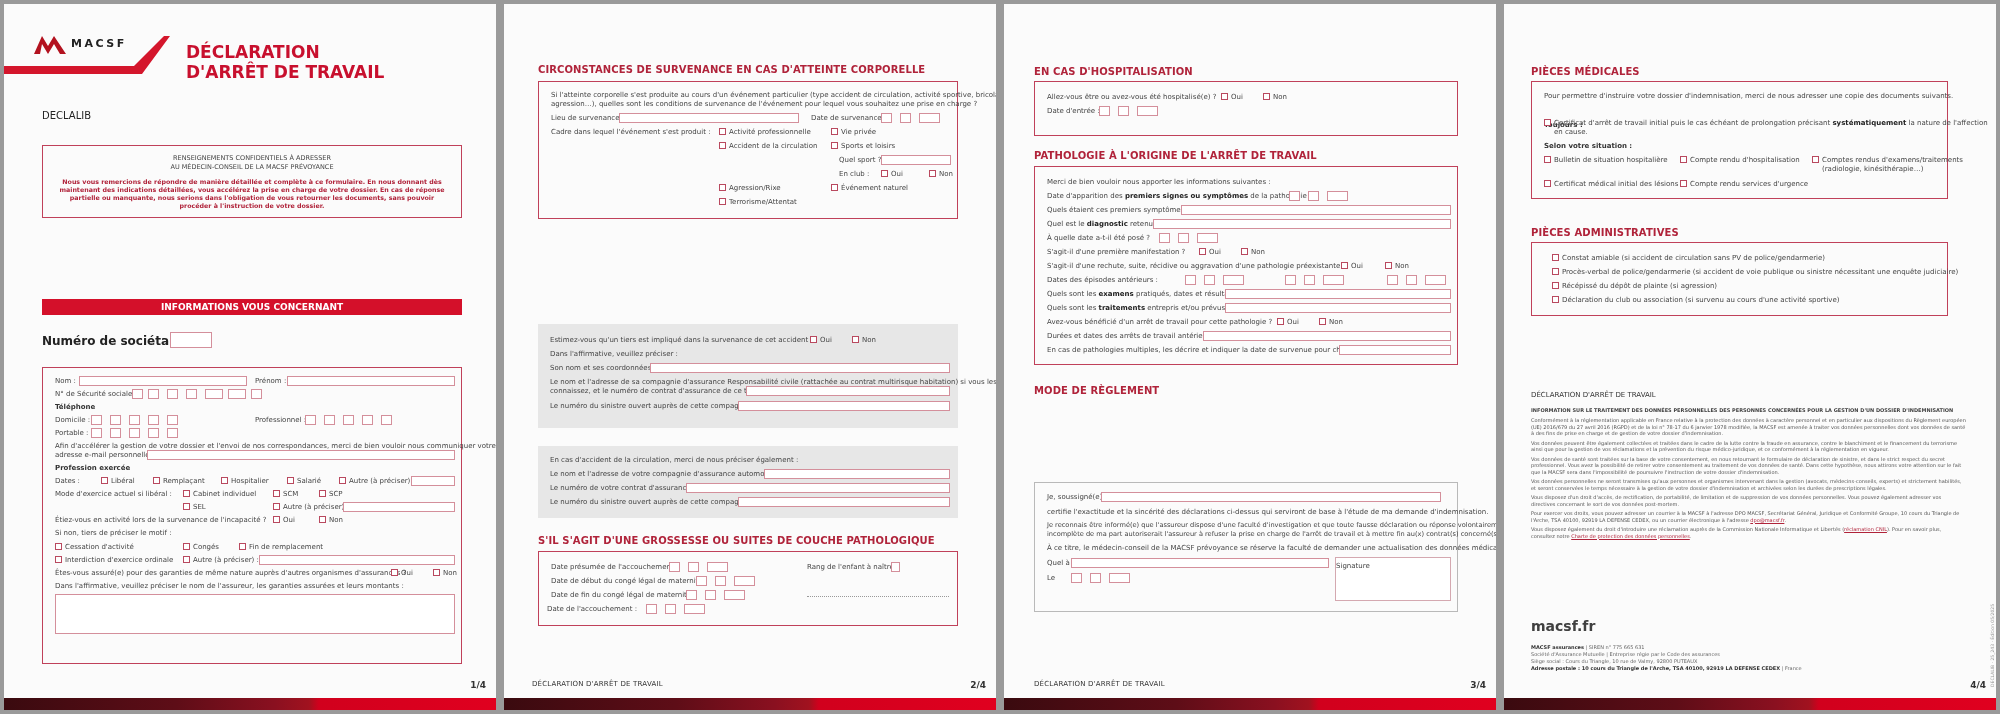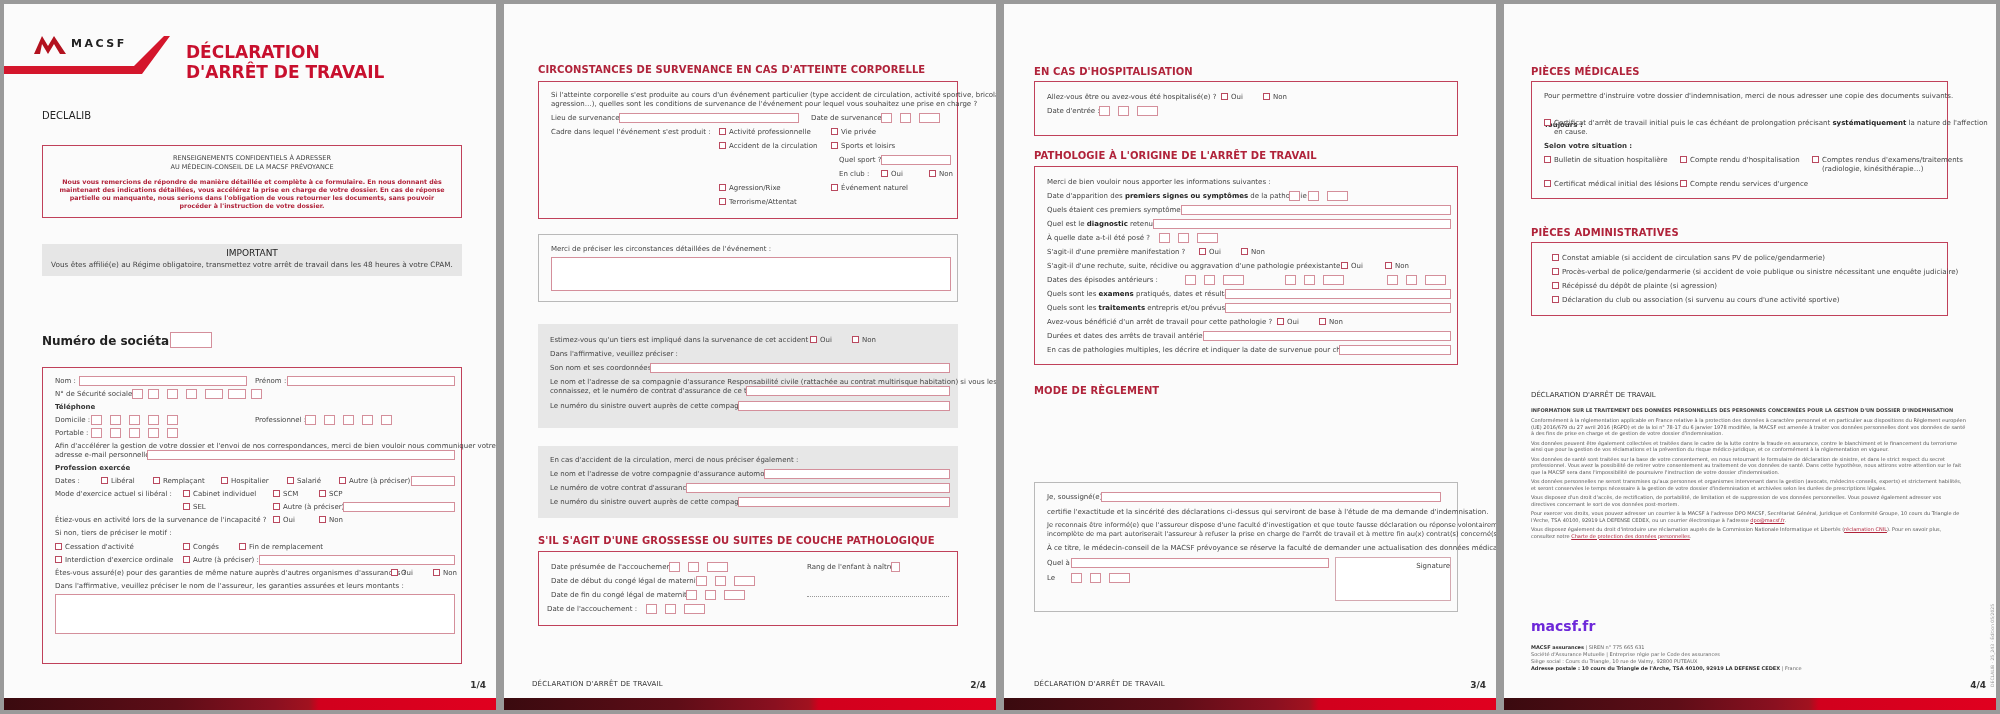"IMPORTANT" div { html: <div> <div>IMPORTANT</div> <div>Vous êtes affilié(e) au Régime obligatoire, transmettez votre arrêt de travail dans les 48 heures à votre CPAM.</div> </div> -> none }
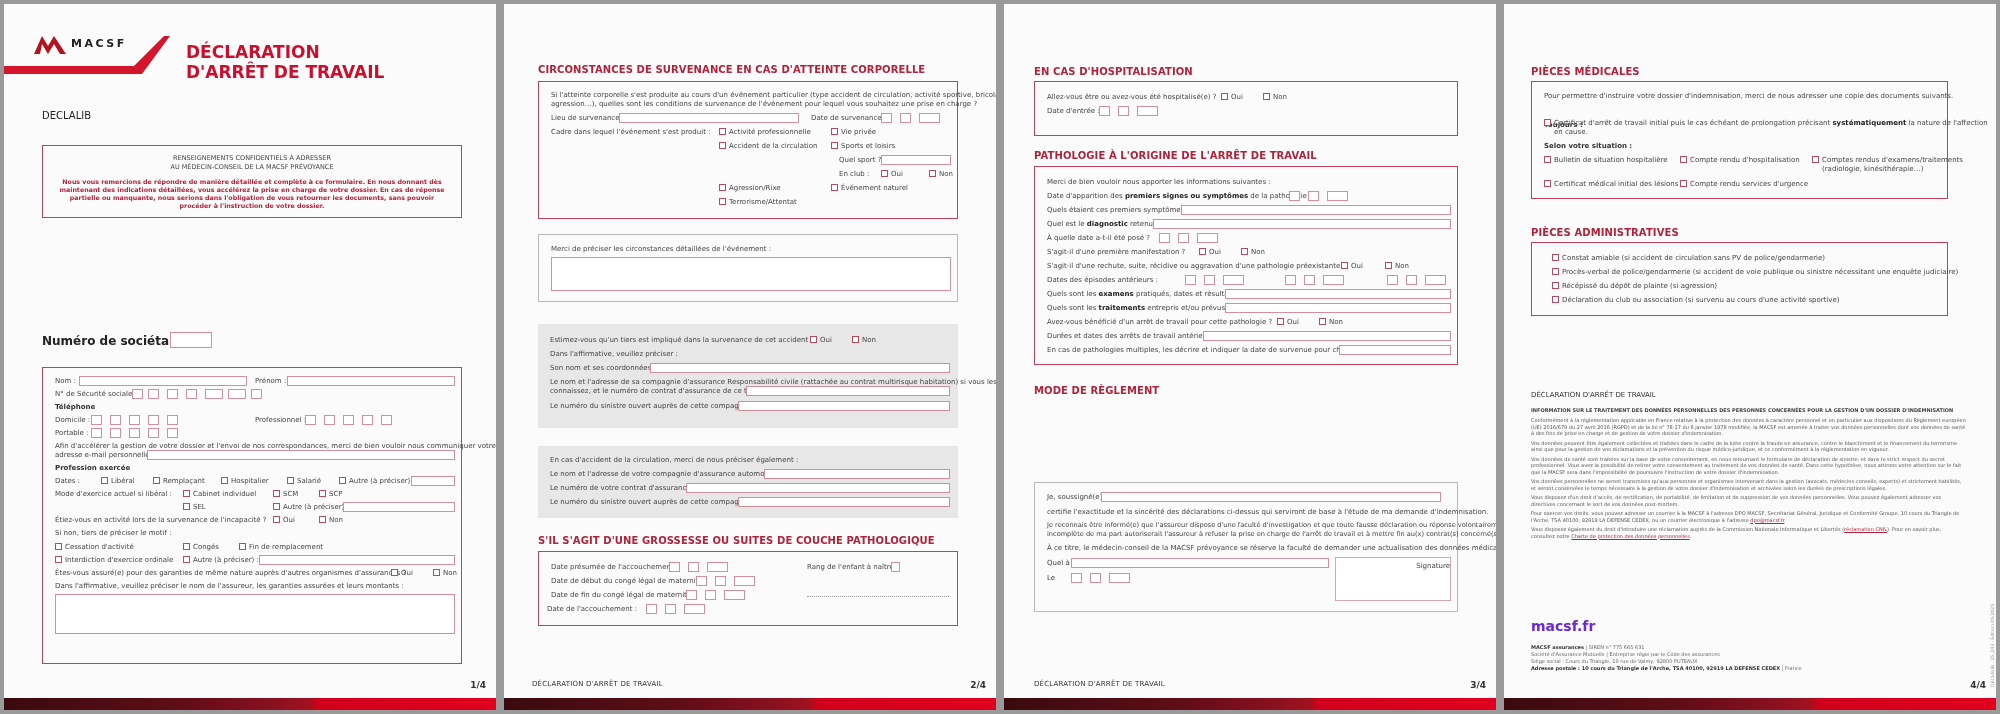"Merci de préciser les circonstances" div.box { html: <div> <span>Merci de préciser les circonstances détaillées de l'événement :</span> <div></div> </div> -> none }
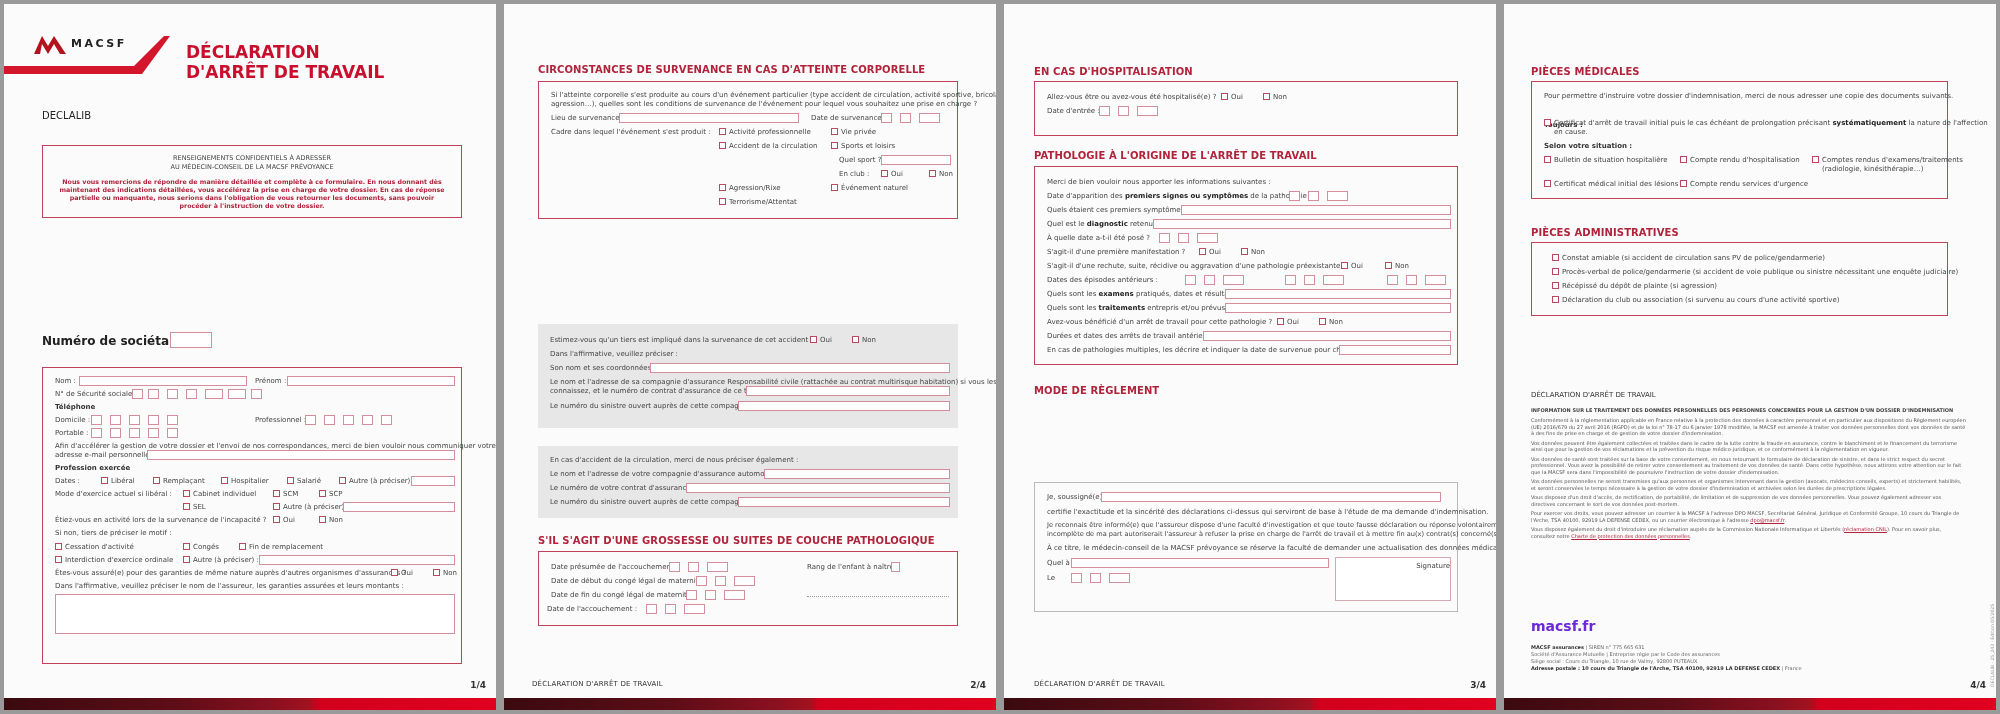"INFORMATIONS VOUS CONCERNANT" div { html: none -> <div>INFORMATIONS VOUS CONCERNANT</div> }
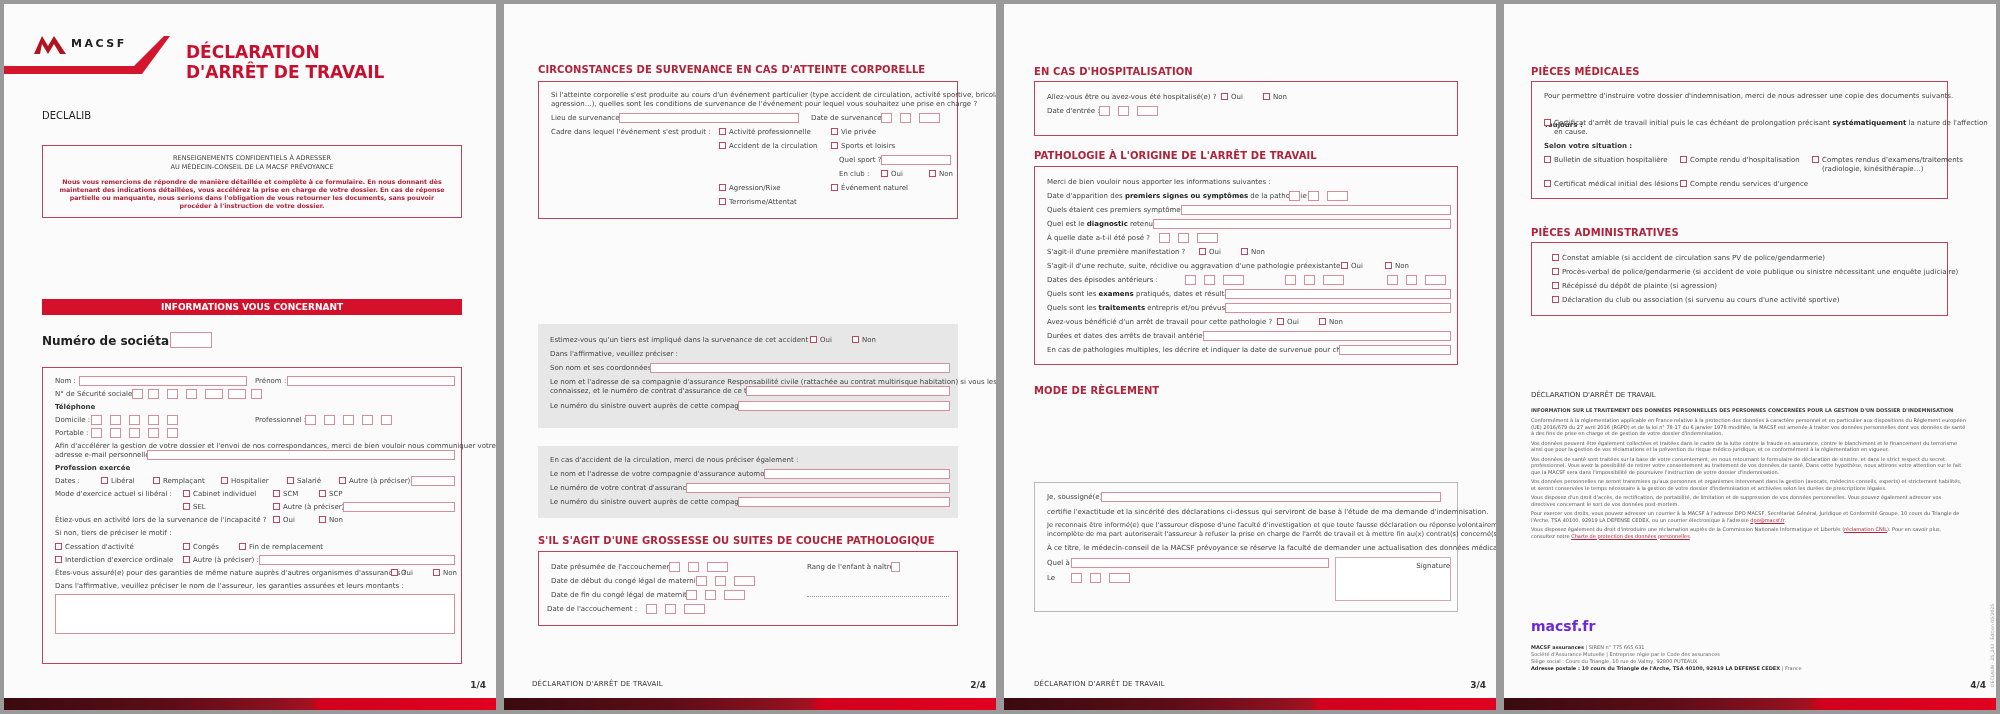"Signature" div { text-align: right -> left }
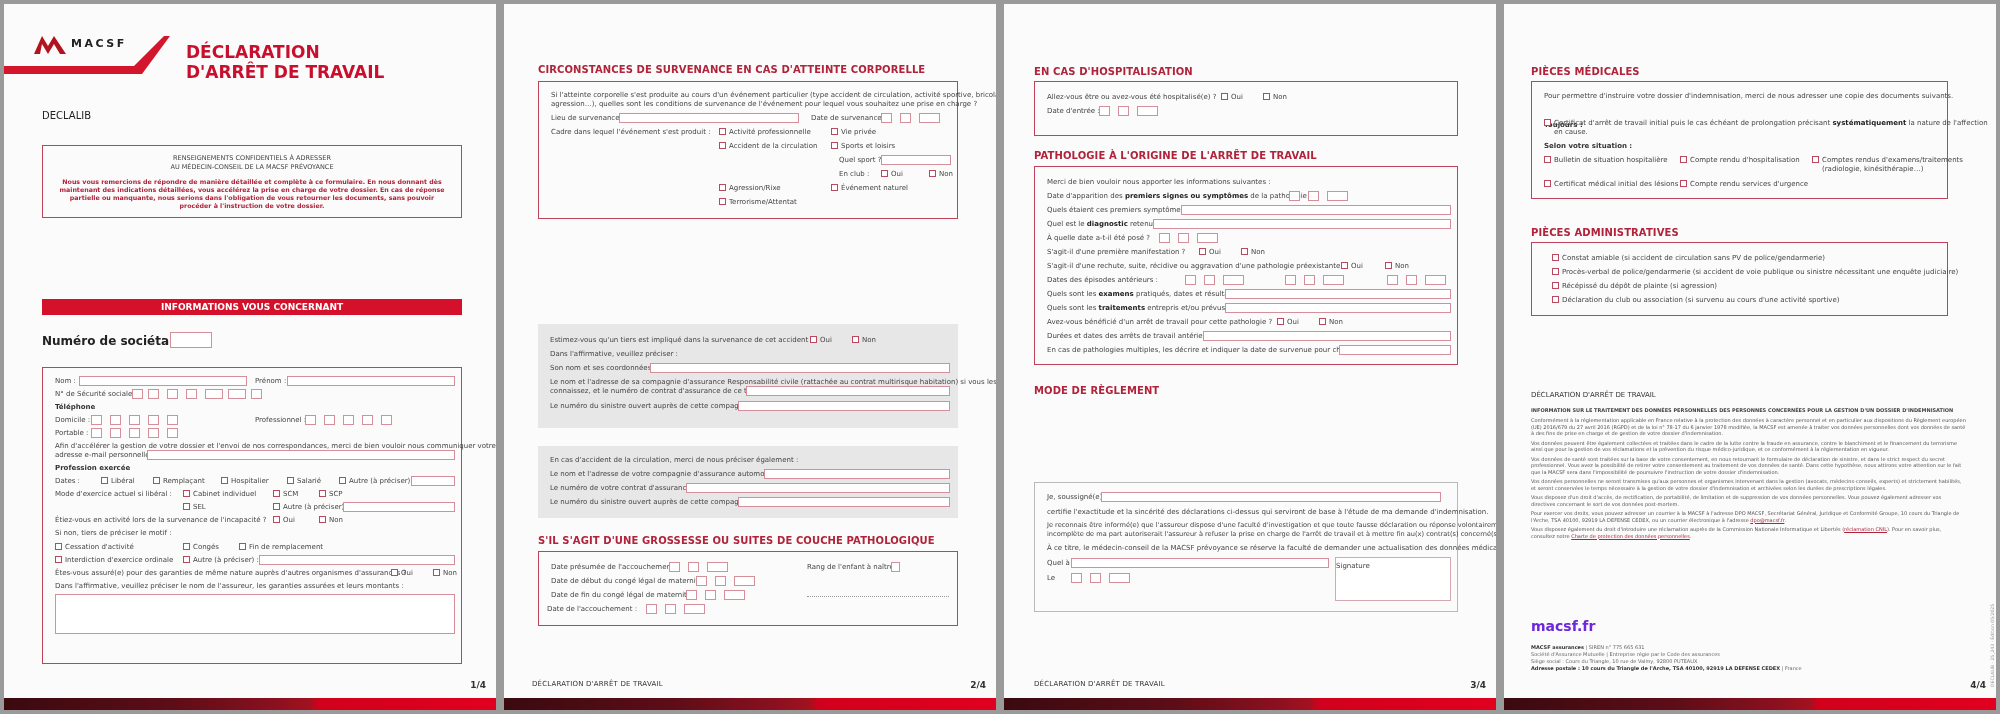"macsf.fr" span.t { color: #6d28d9 -> #404040 }
